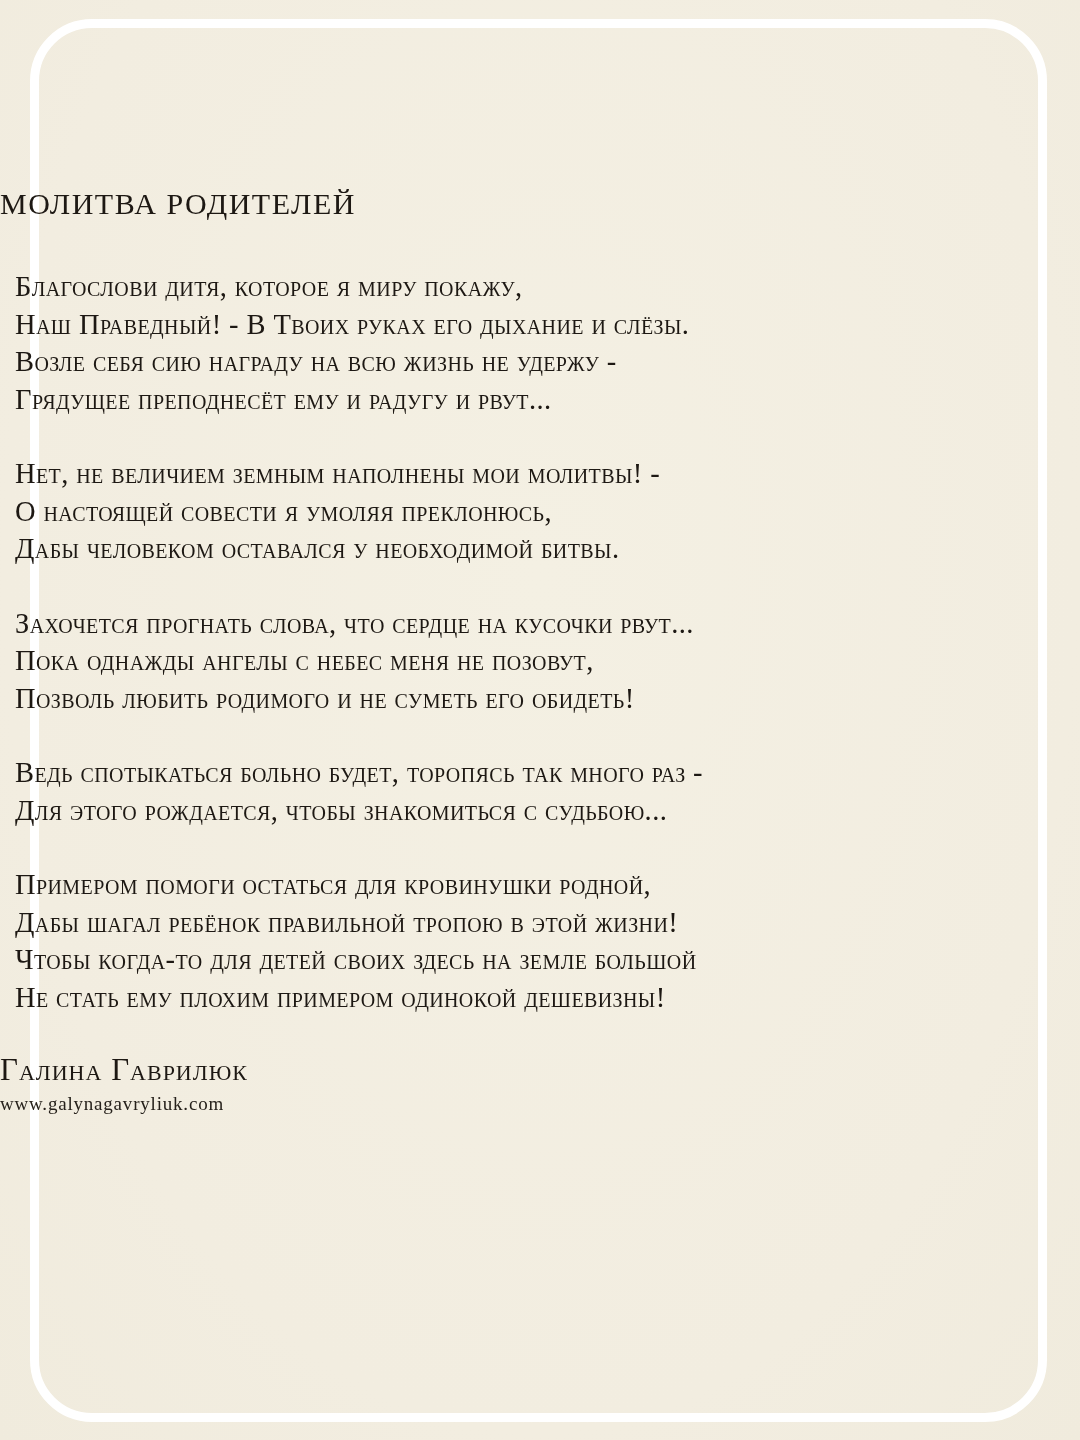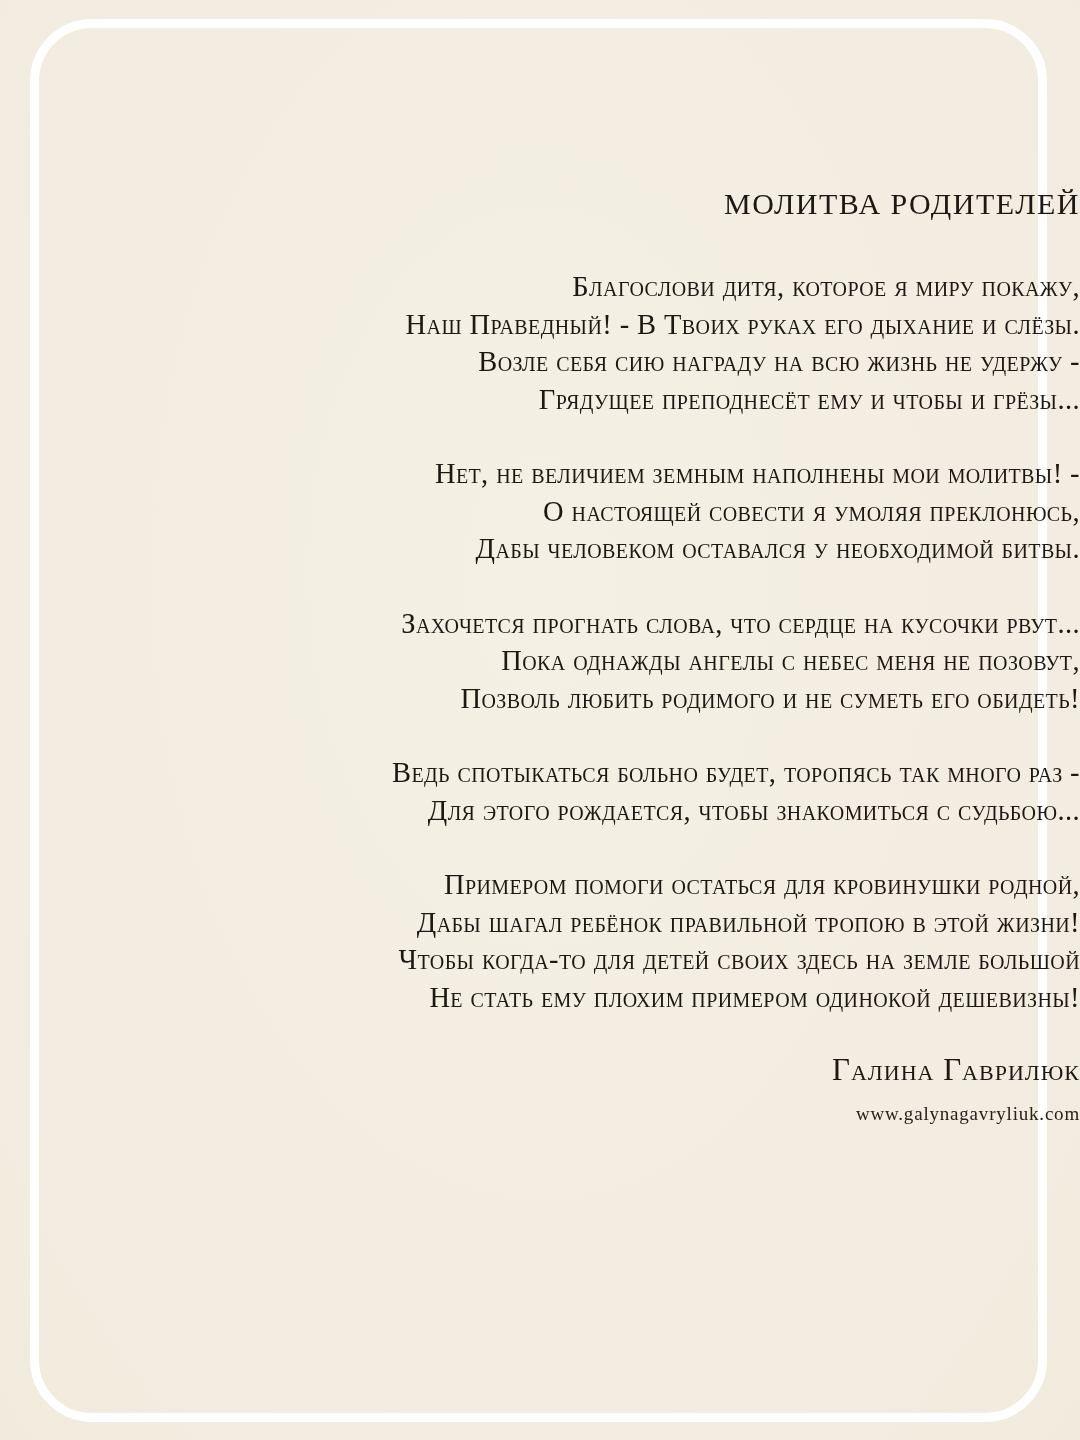"МОЛИТВА РОДИТЕЛЕЙ" .content { text-align: right -> left }
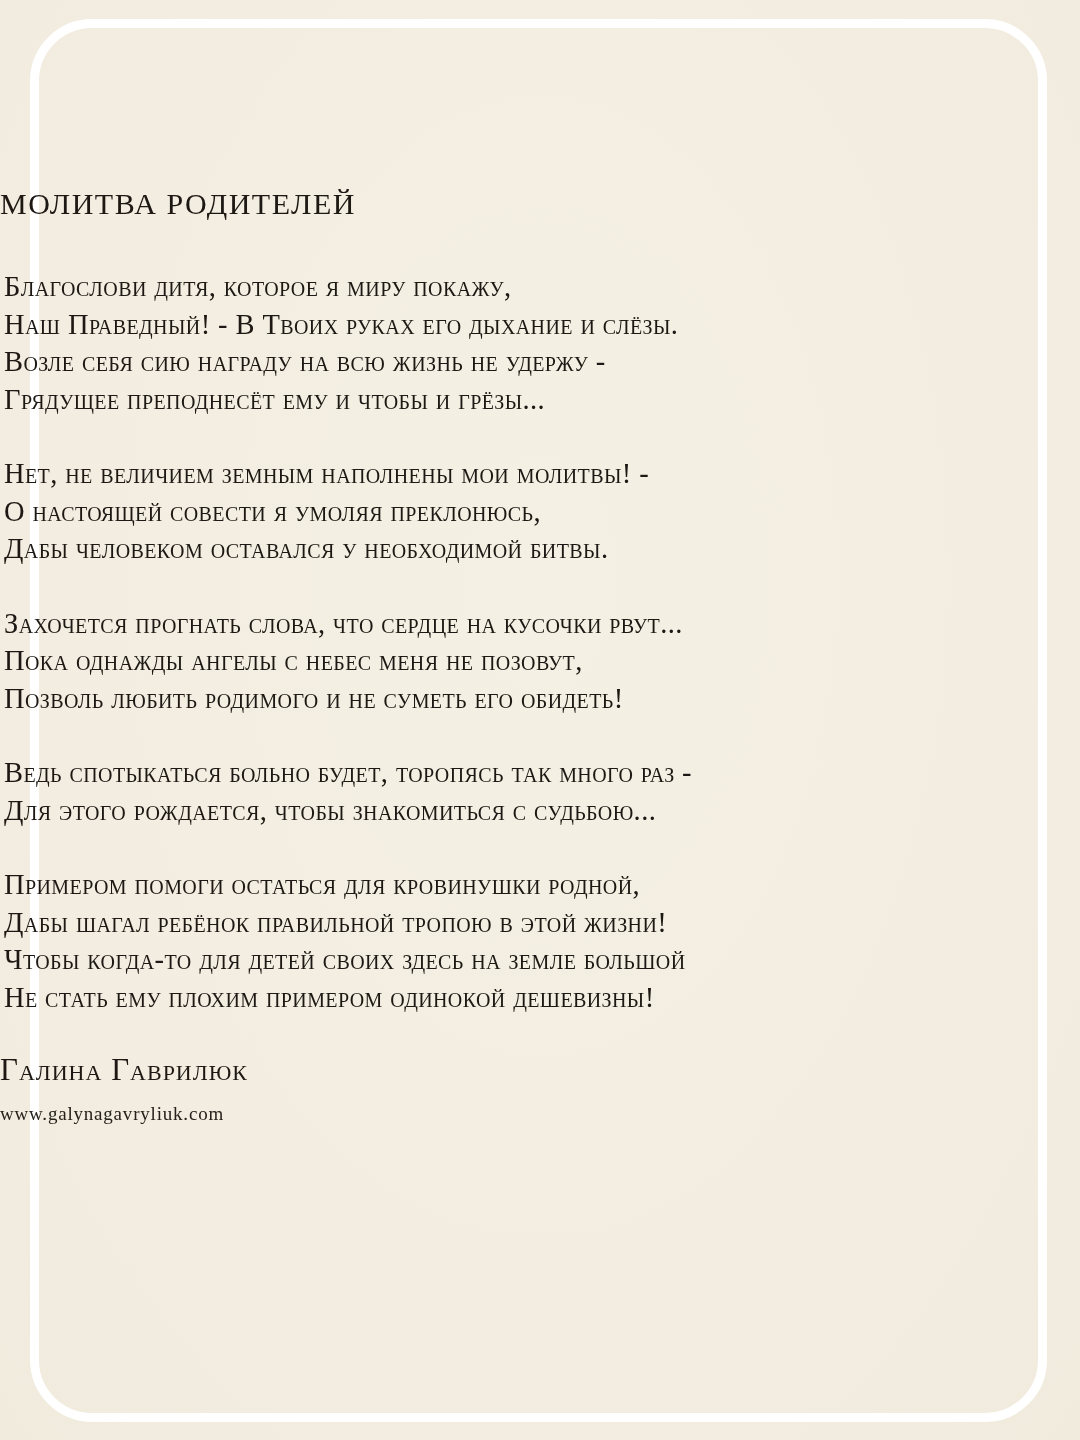"Благослови дитя, которое я миру" .stanza { margin: 0 0 37px 4px -> 0 0 37px 15px }
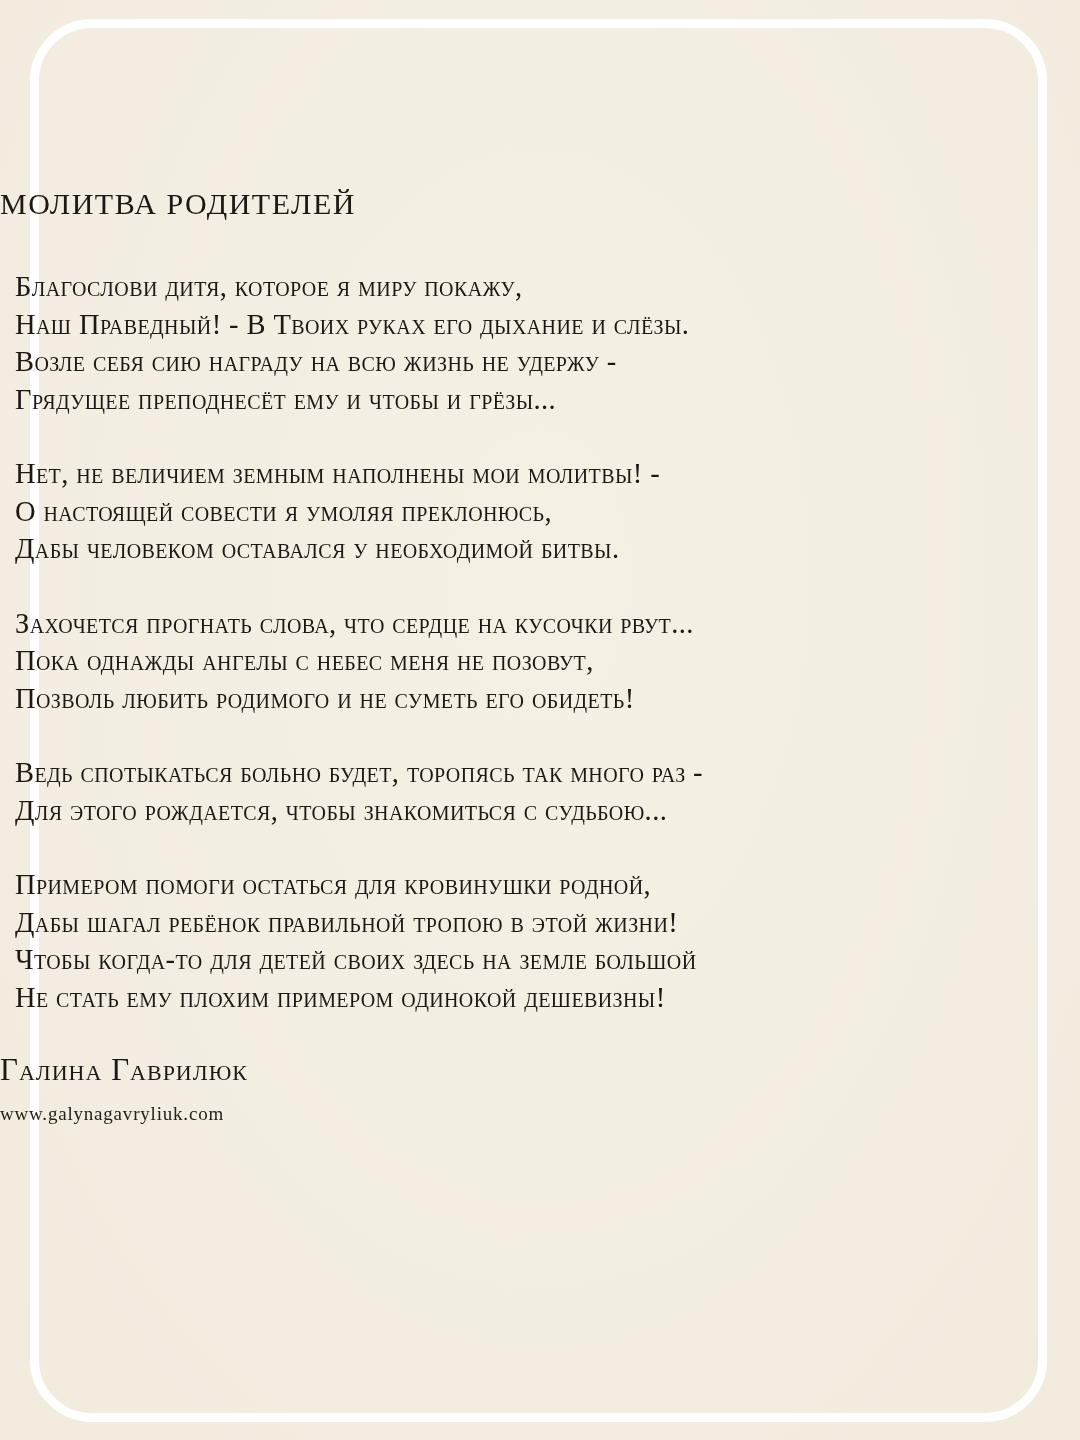"Грядущее преподнесёт ему и чтобы" div.line { text: чтобы и грёзы -> радугу и рвут }
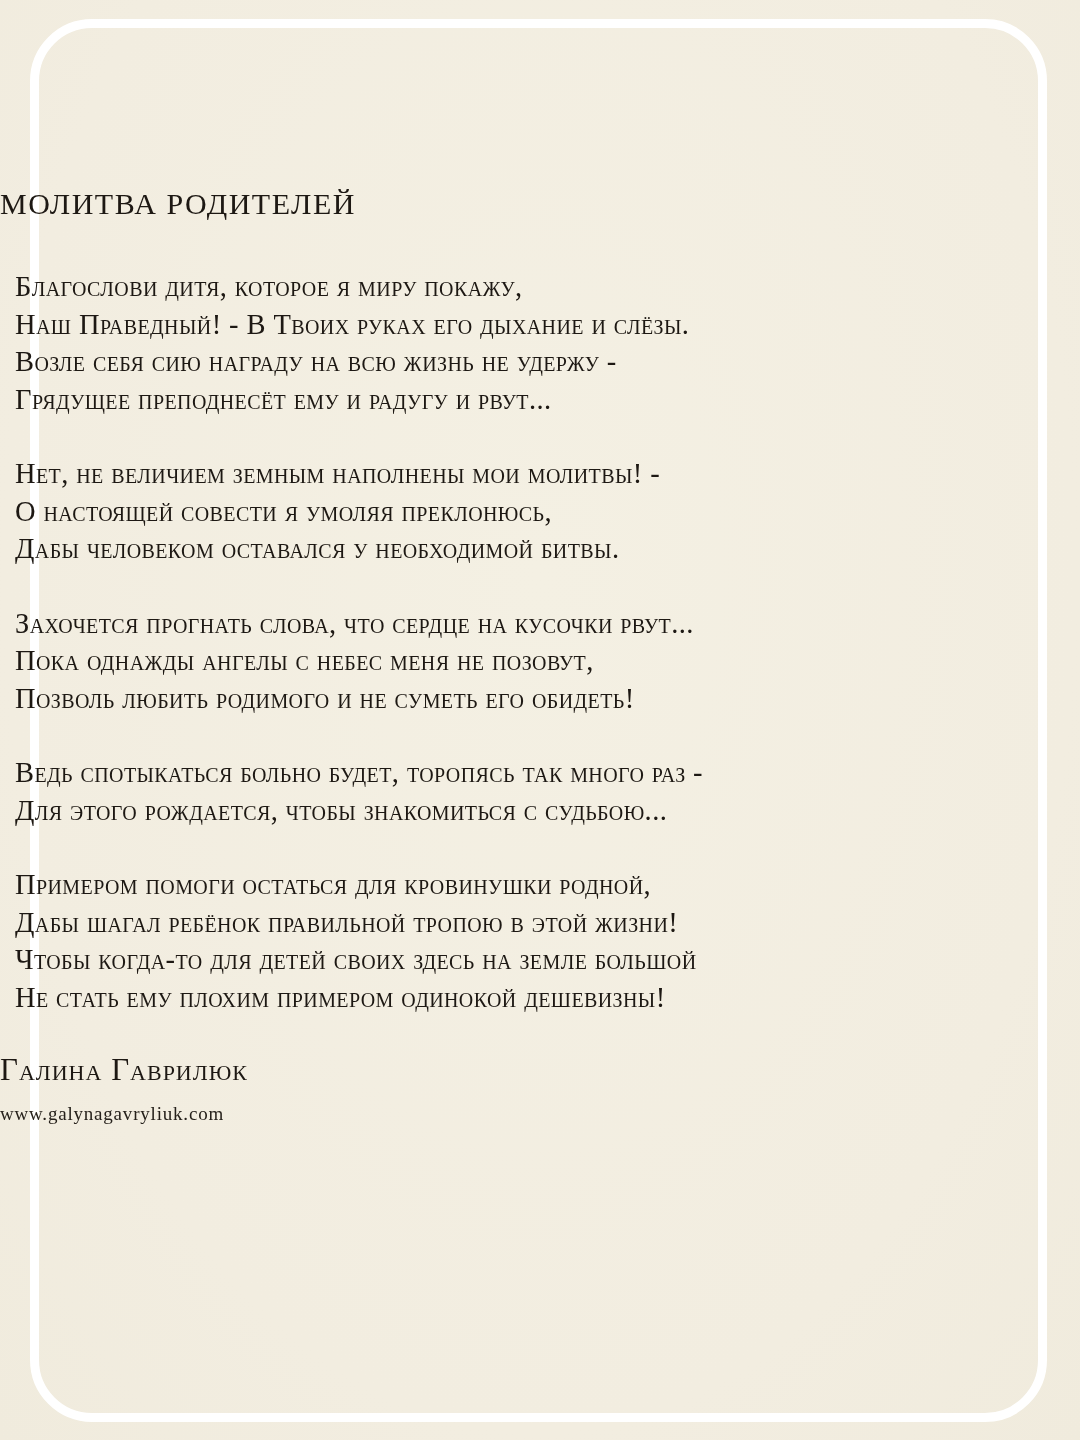"www.galynagavryliuk.com" .website { margin-top: 15px -> 5px }
